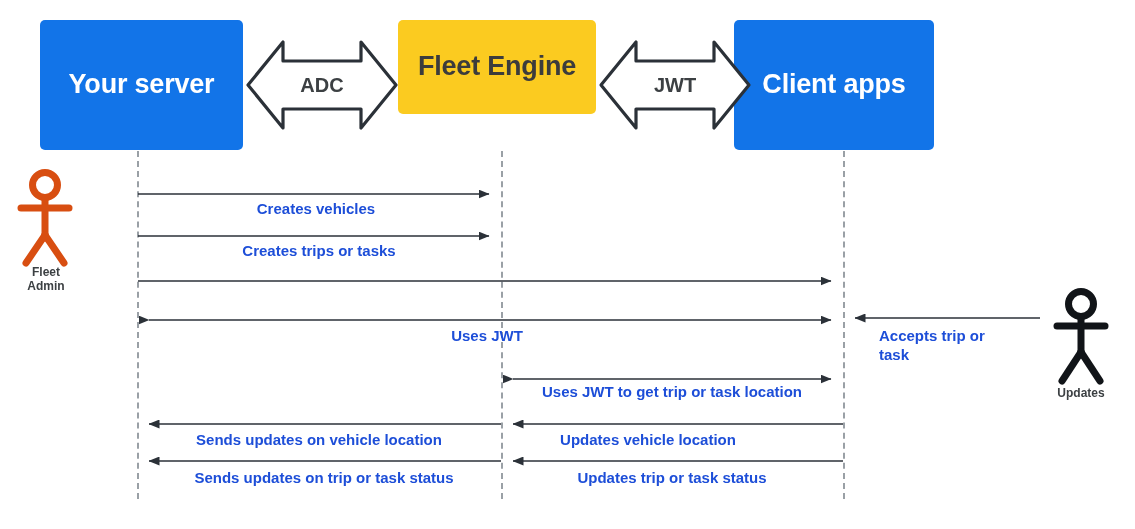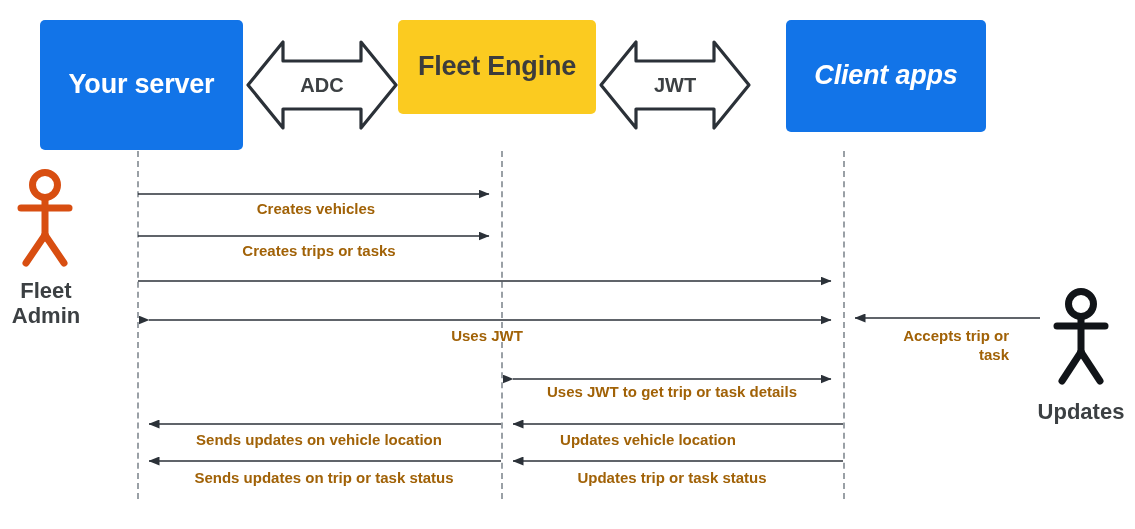"Client apps" div.node-box { font-style: italic -> none; height: 112px -> 130px; left: 786px -> 734px }
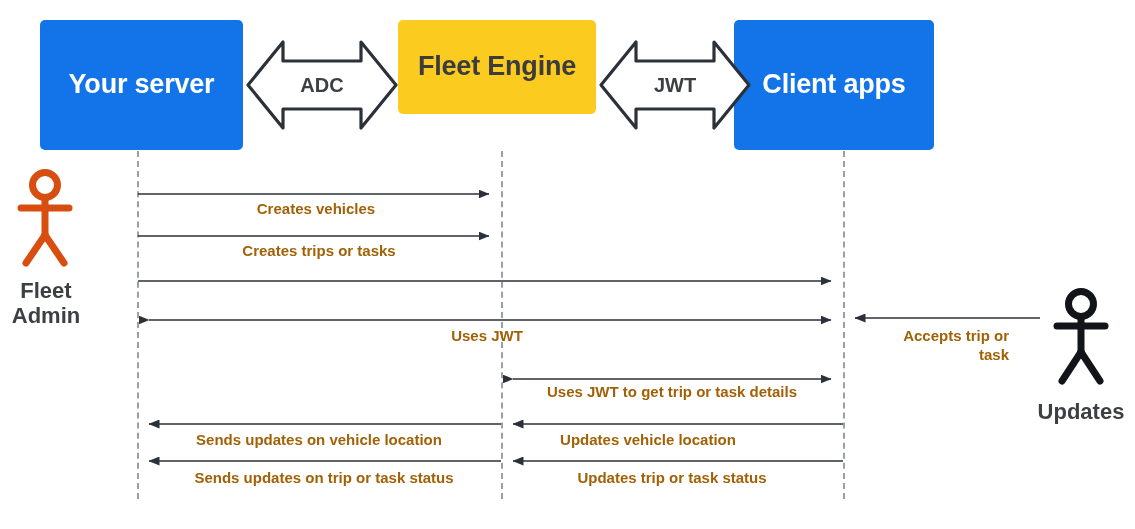"Creates vehicles" .msg-label { color: #a16207 -> #1d4ed8; text-align: right -> left }
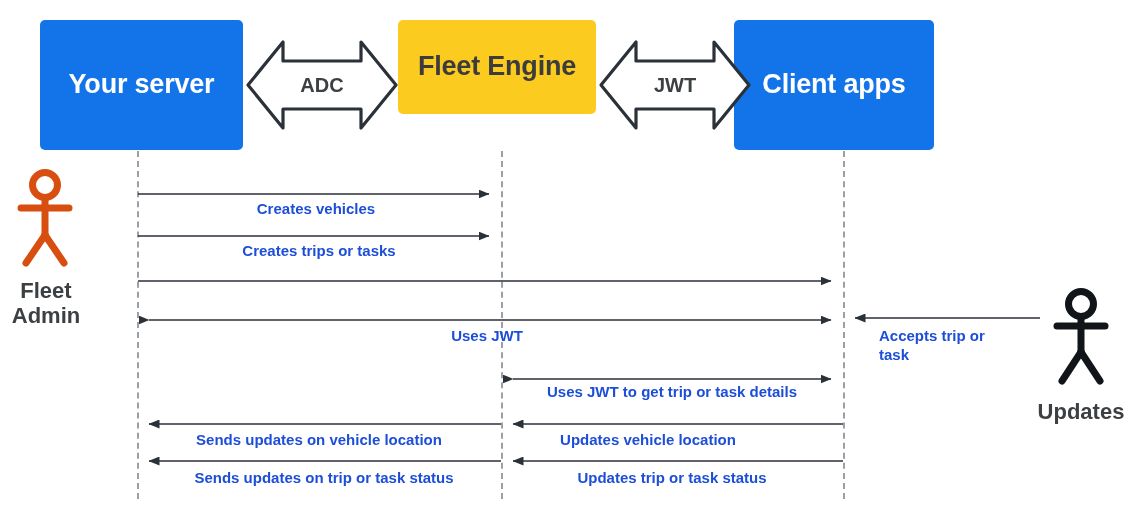"Fleet" .actor-name { font-size: 22px -> 12px; margin-top: 14px -> 2px }
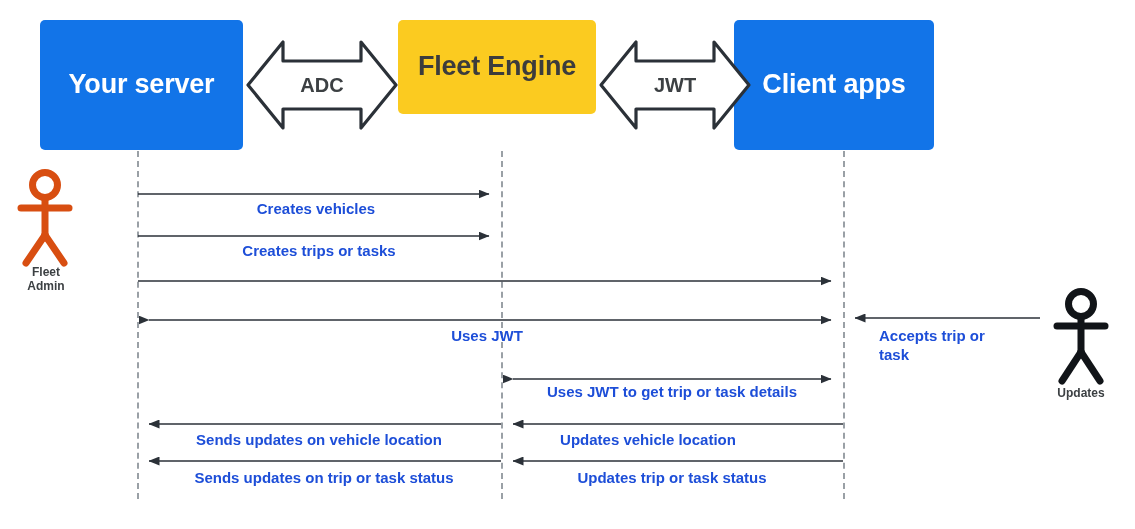"Uses JWT to get trip" div.msg-label { text: details -> location }
